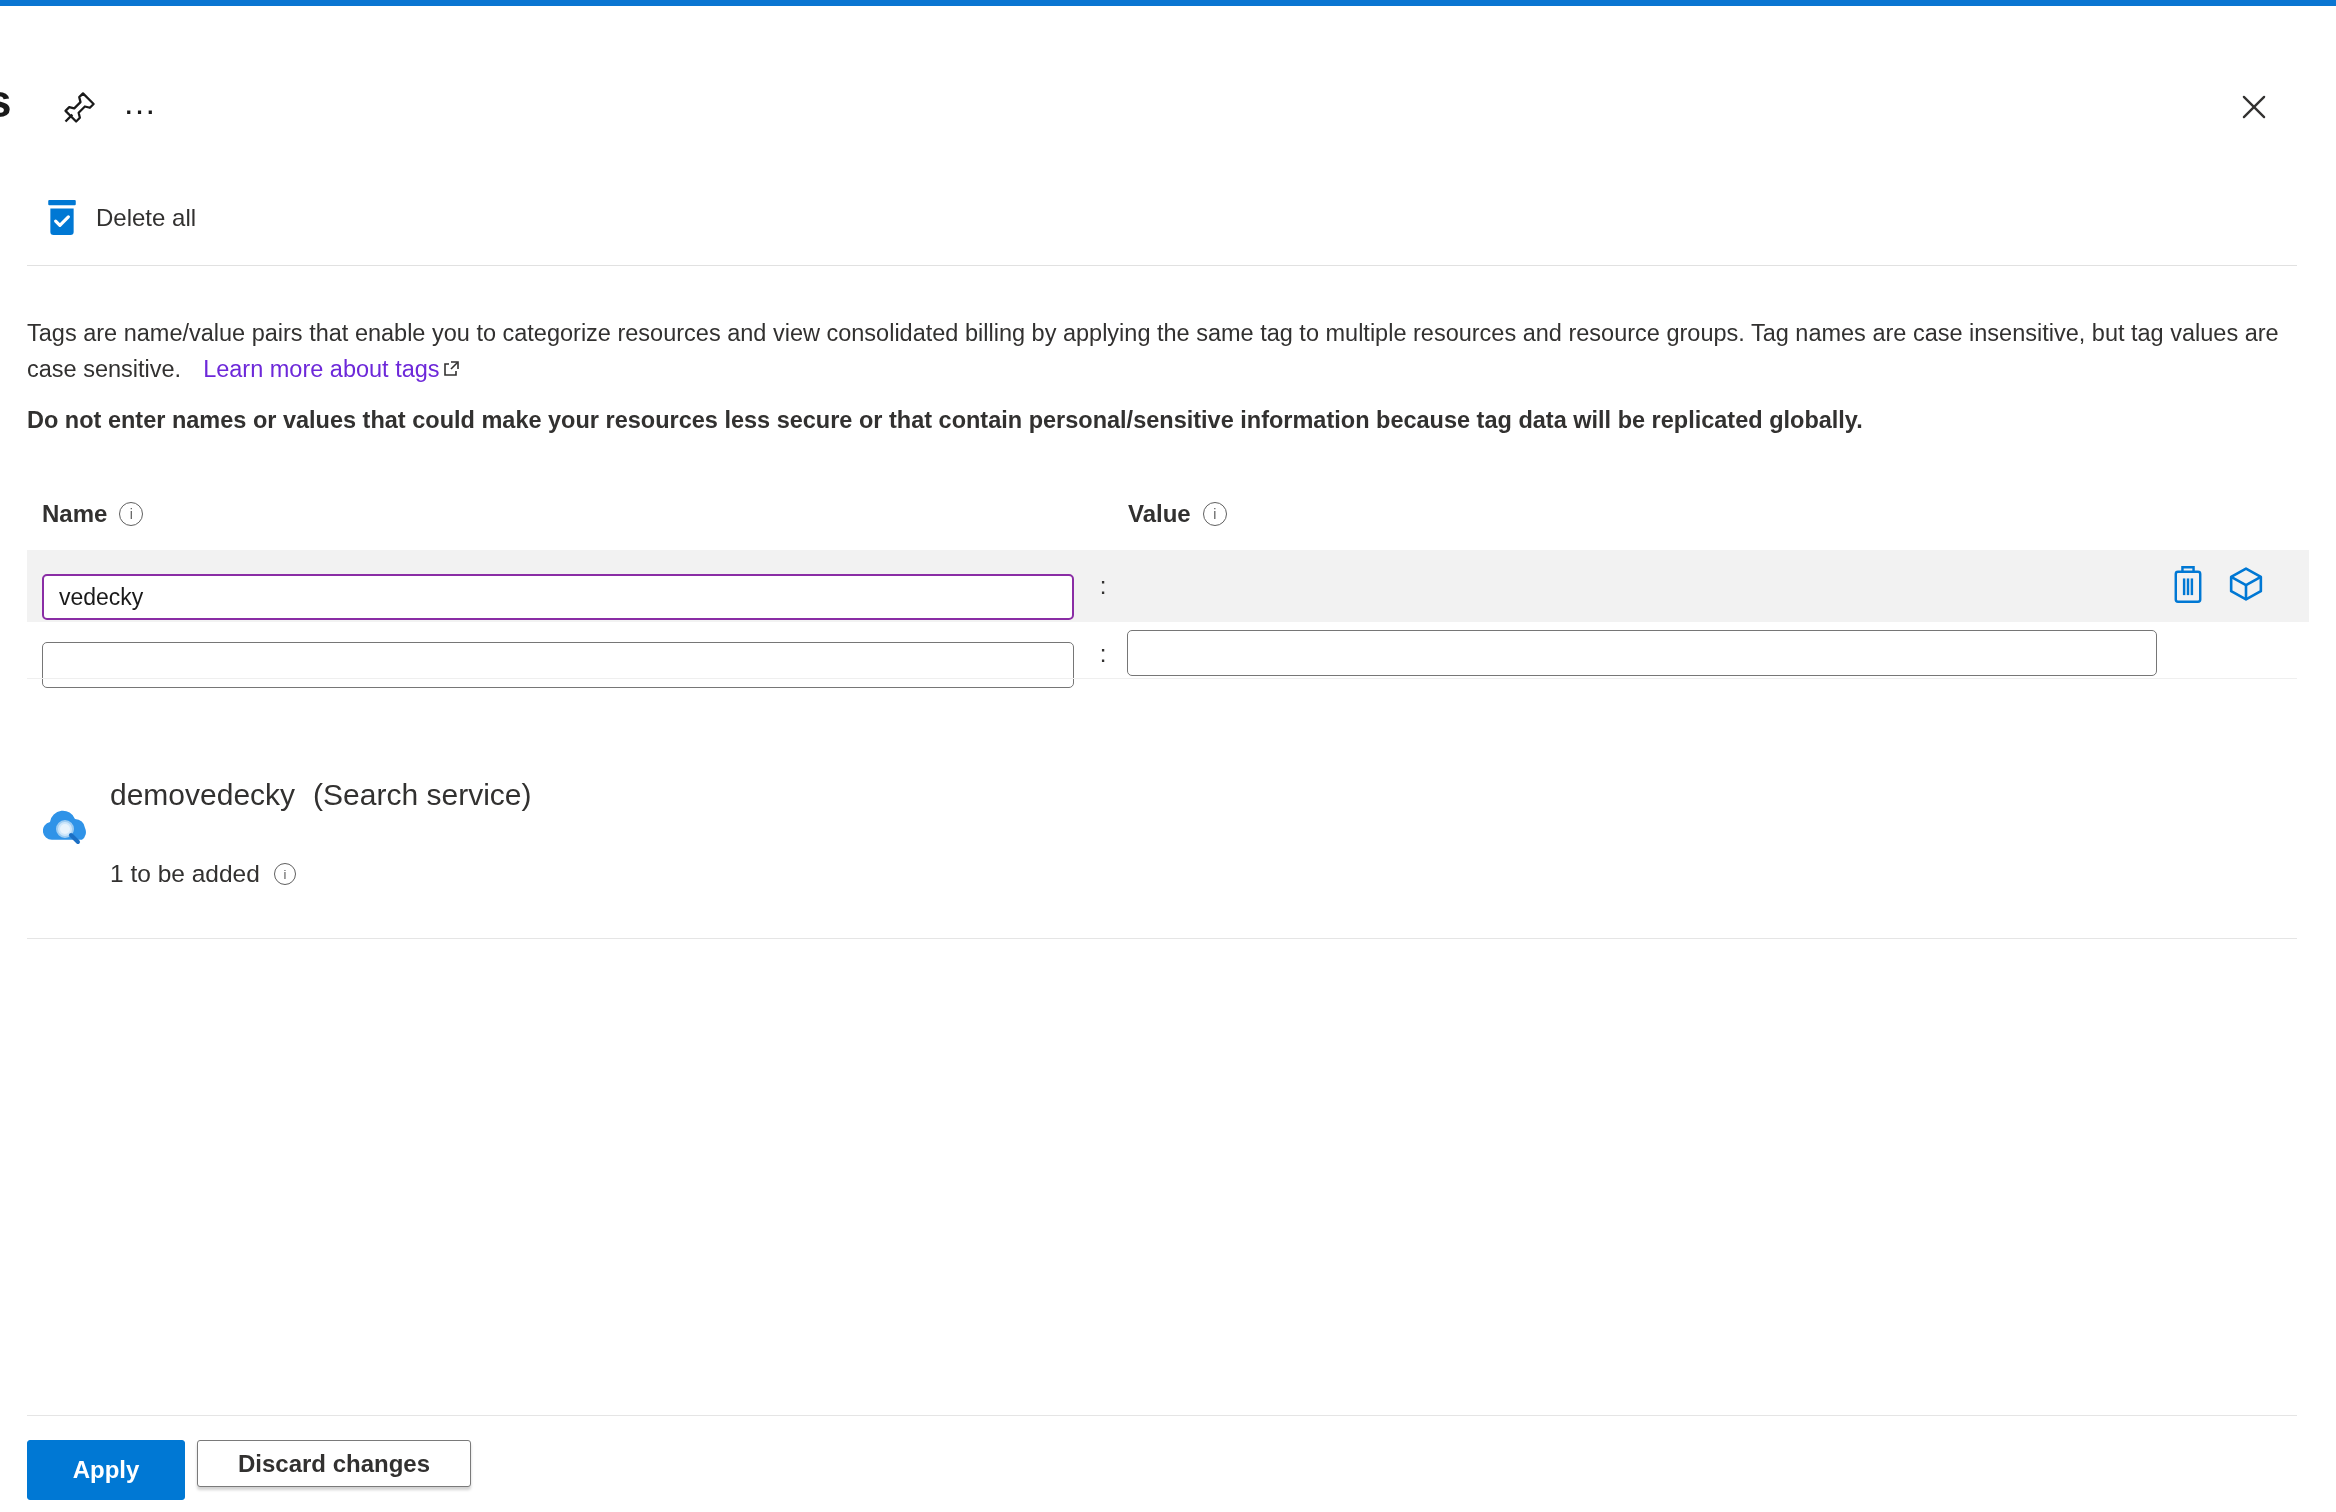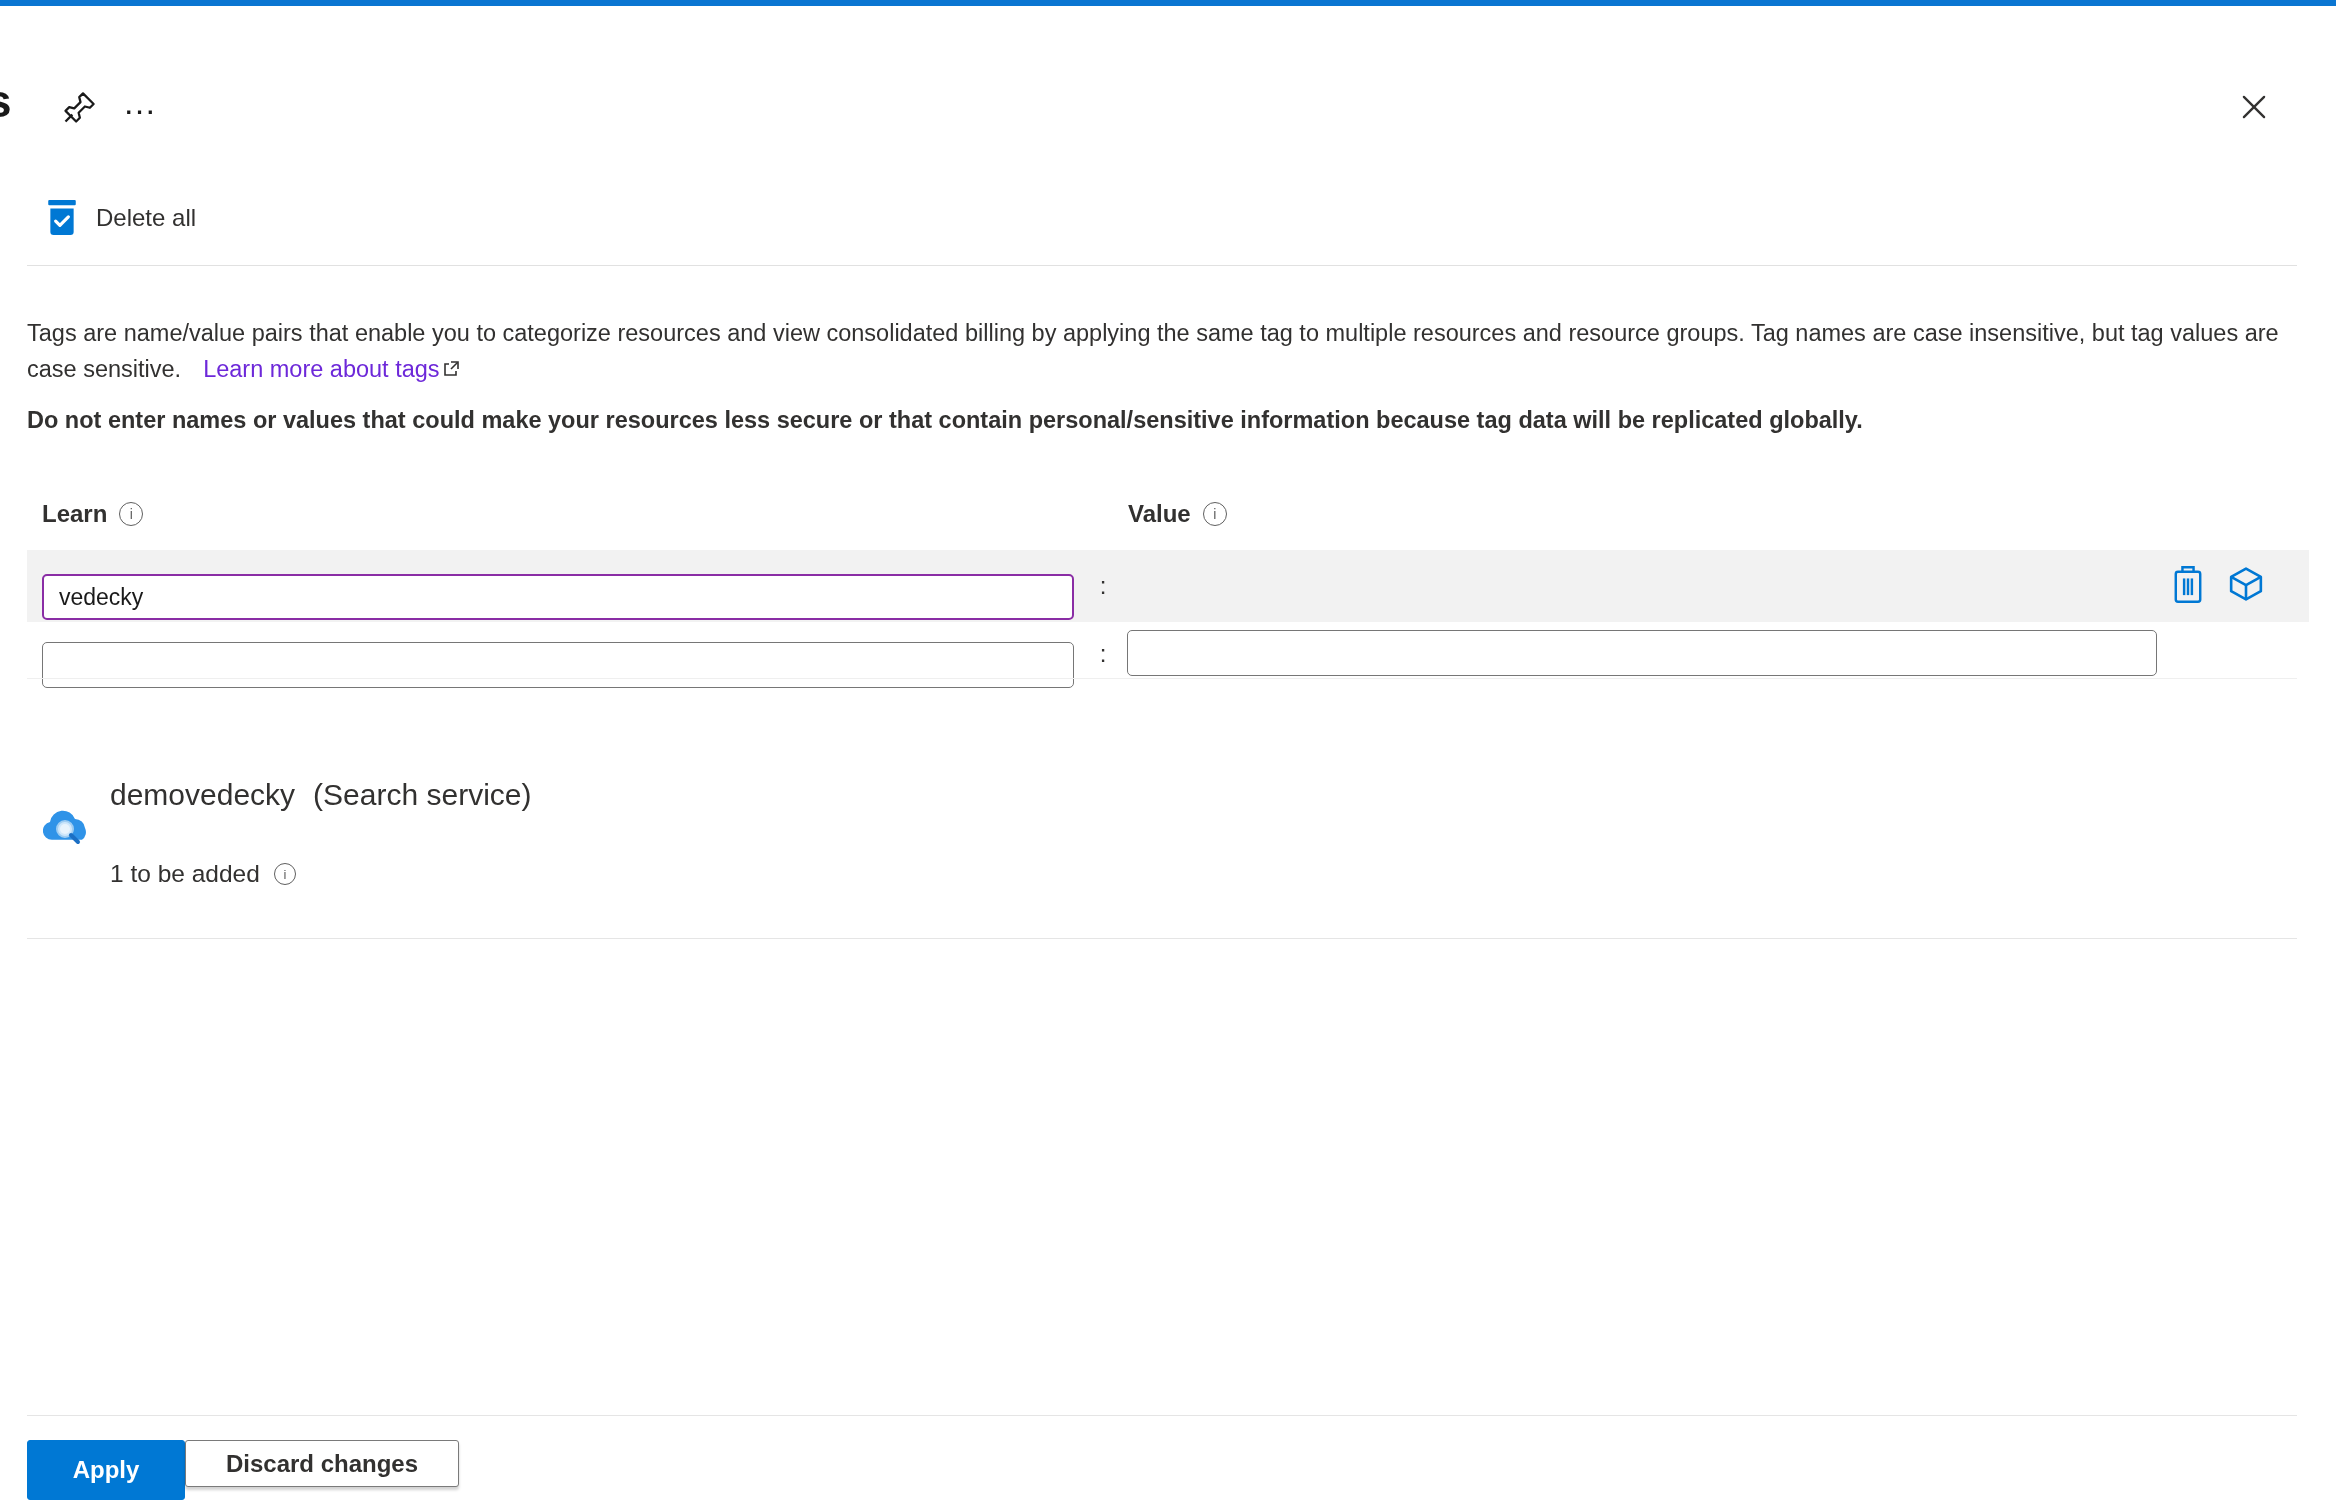"Learn" span { text: Learn -> Name }
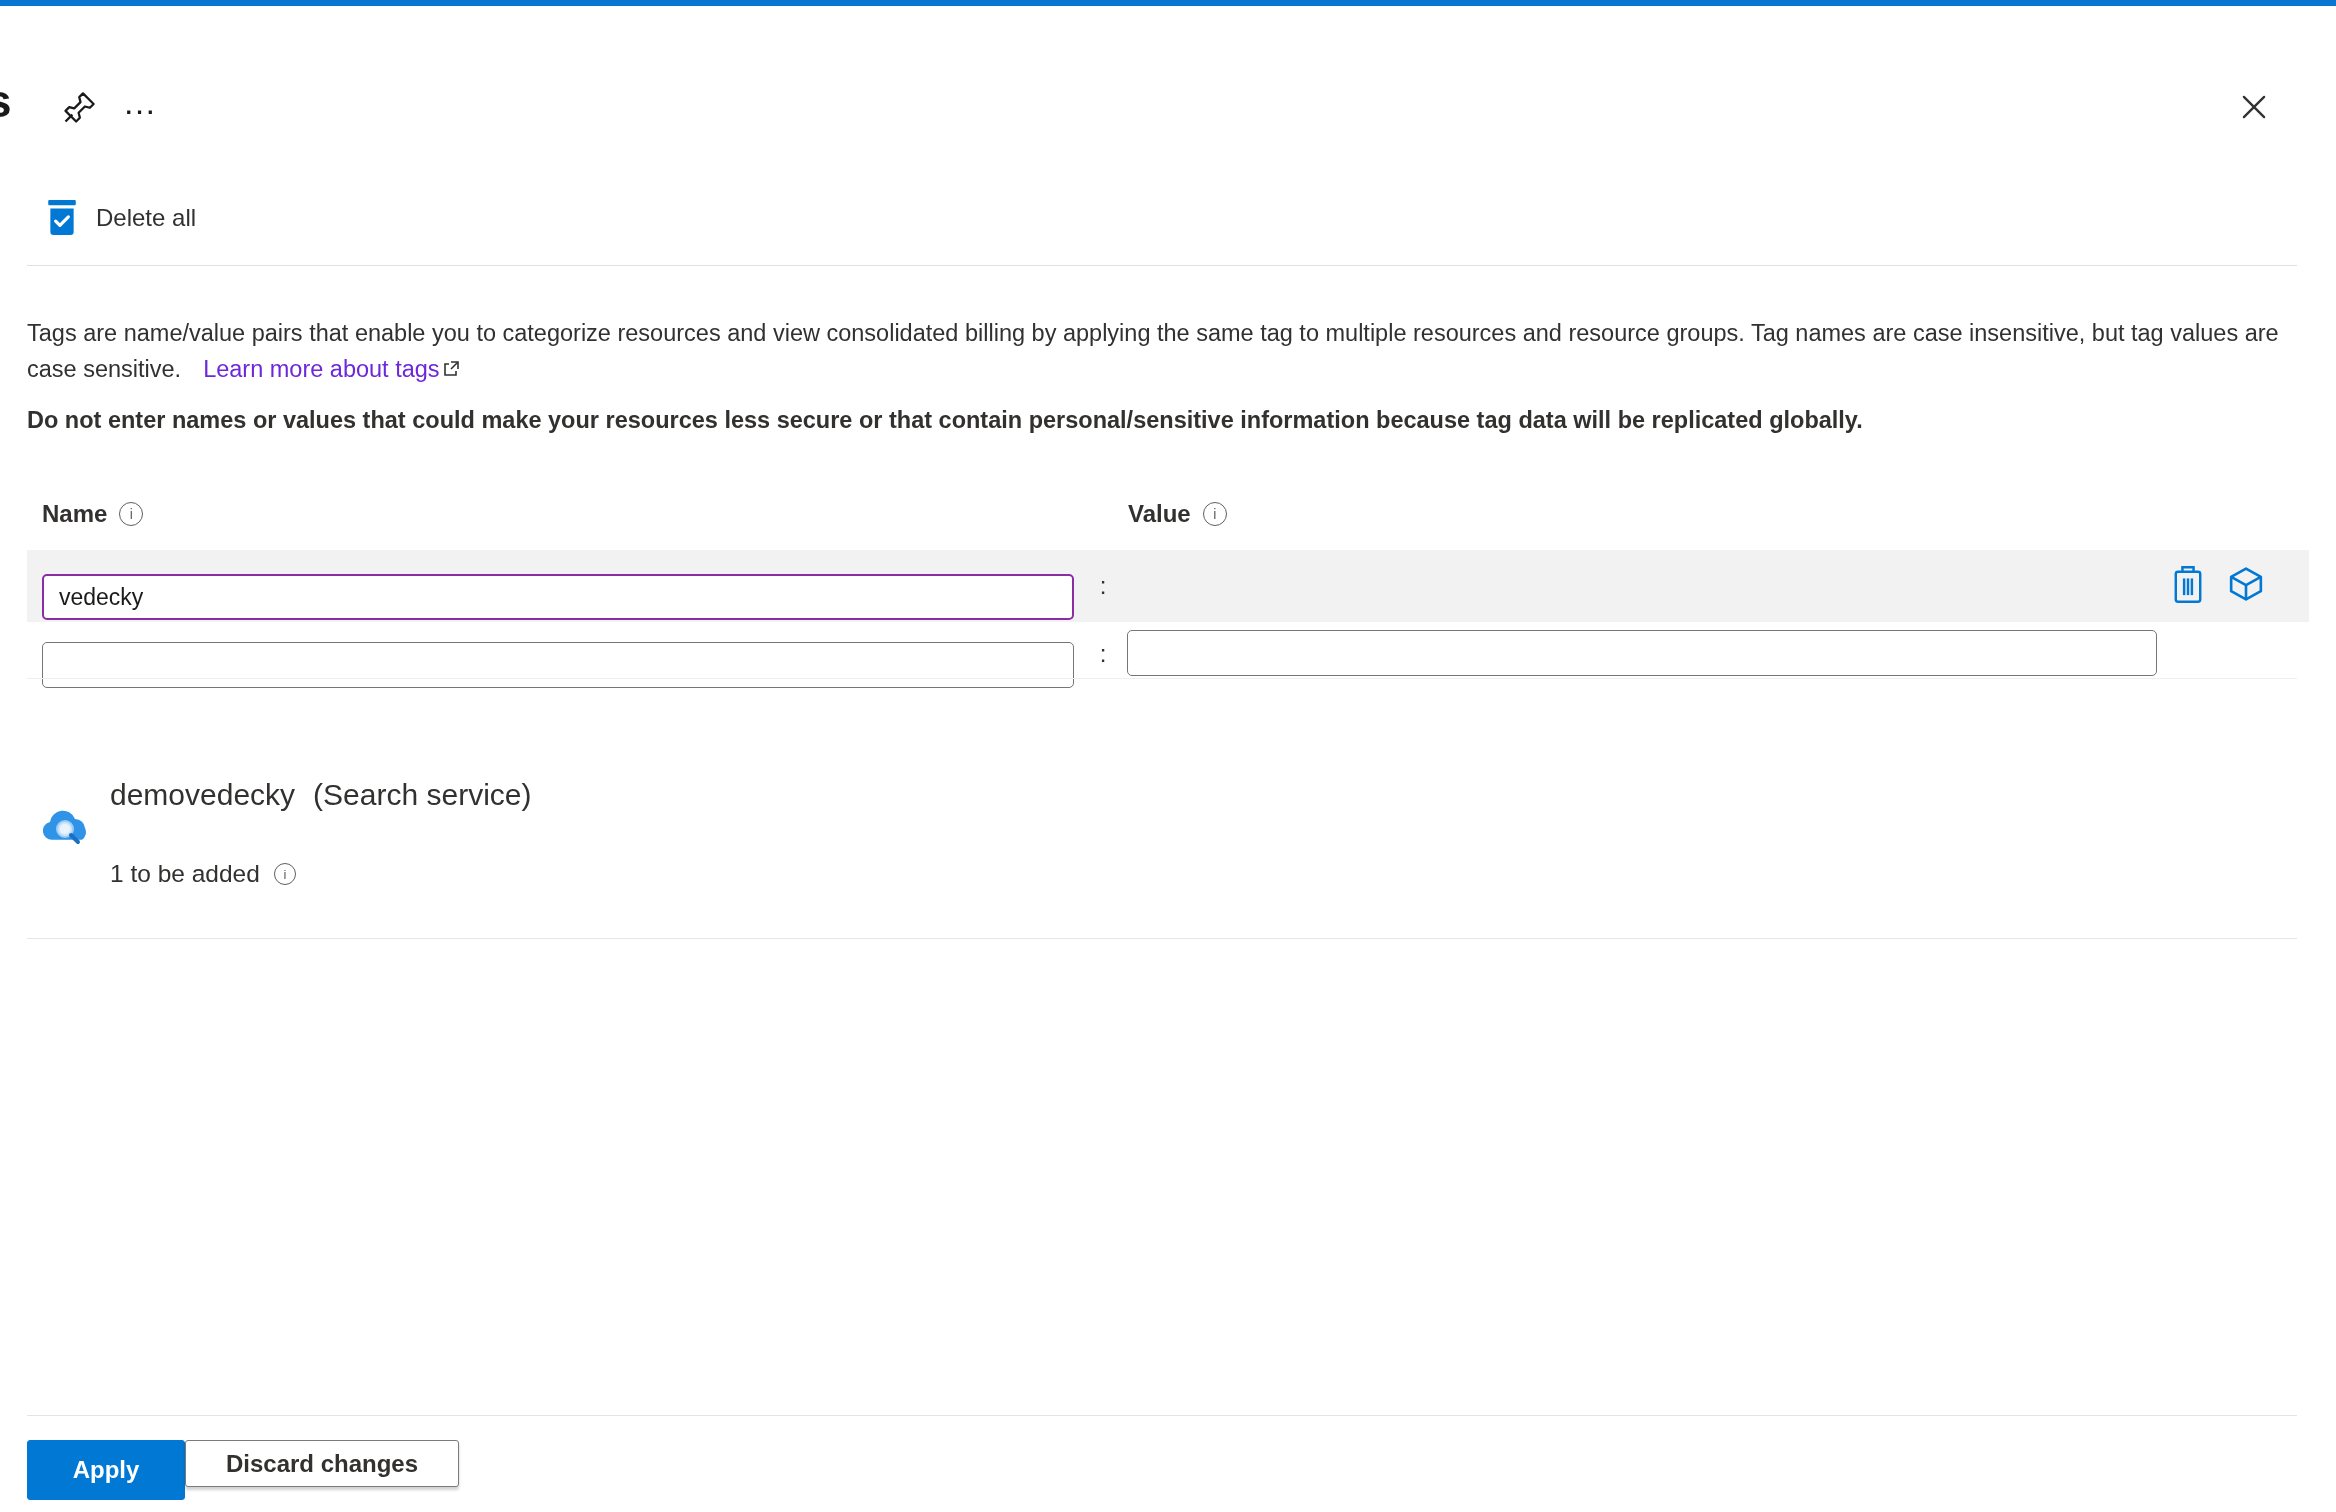"Discard changes" .btn-discard { left: 185px -> 197px }
